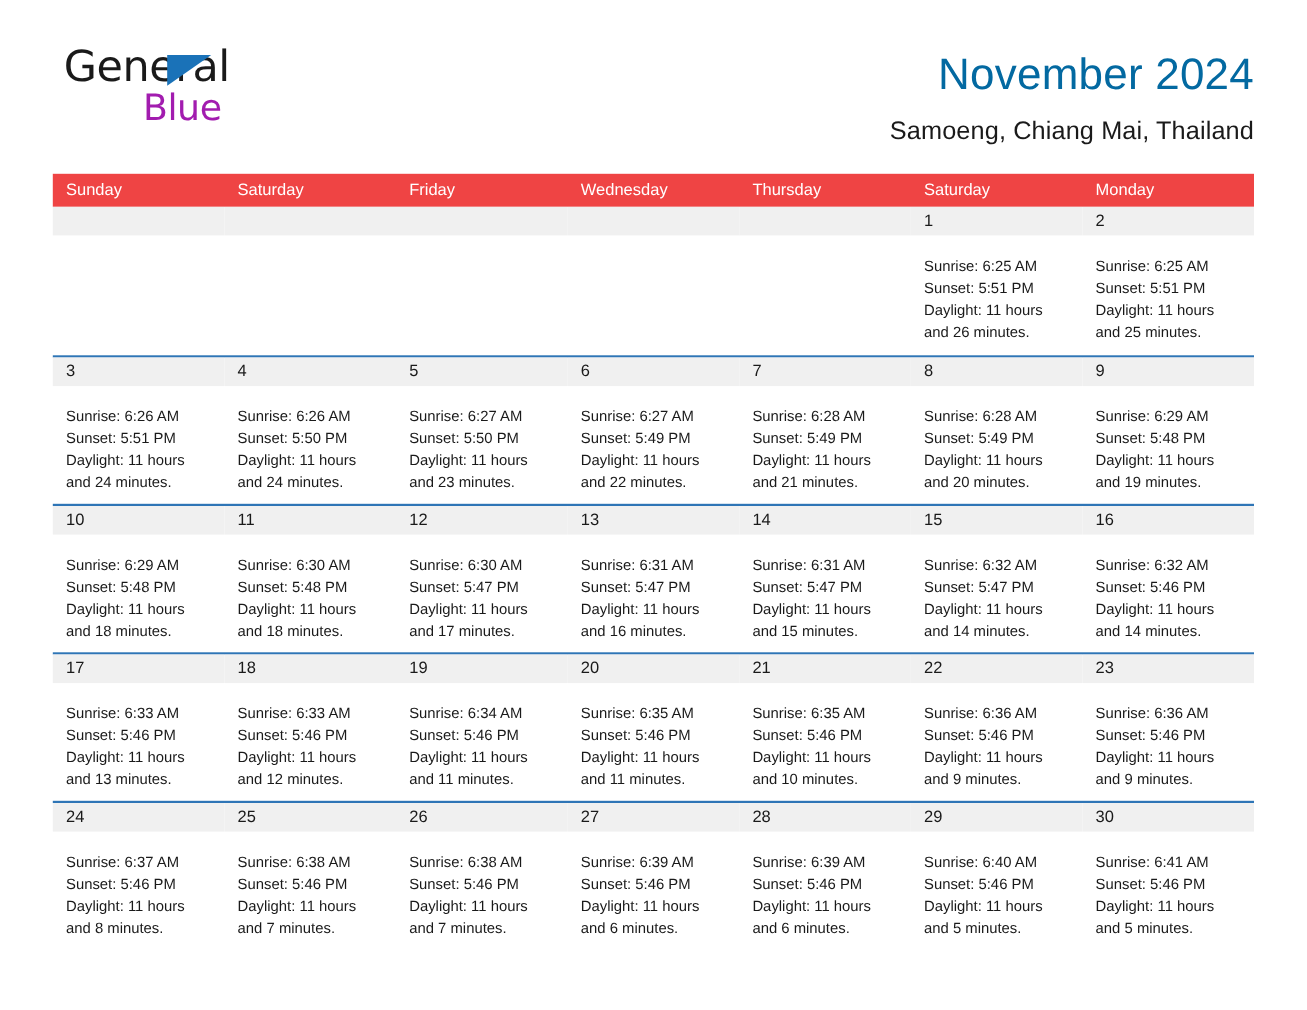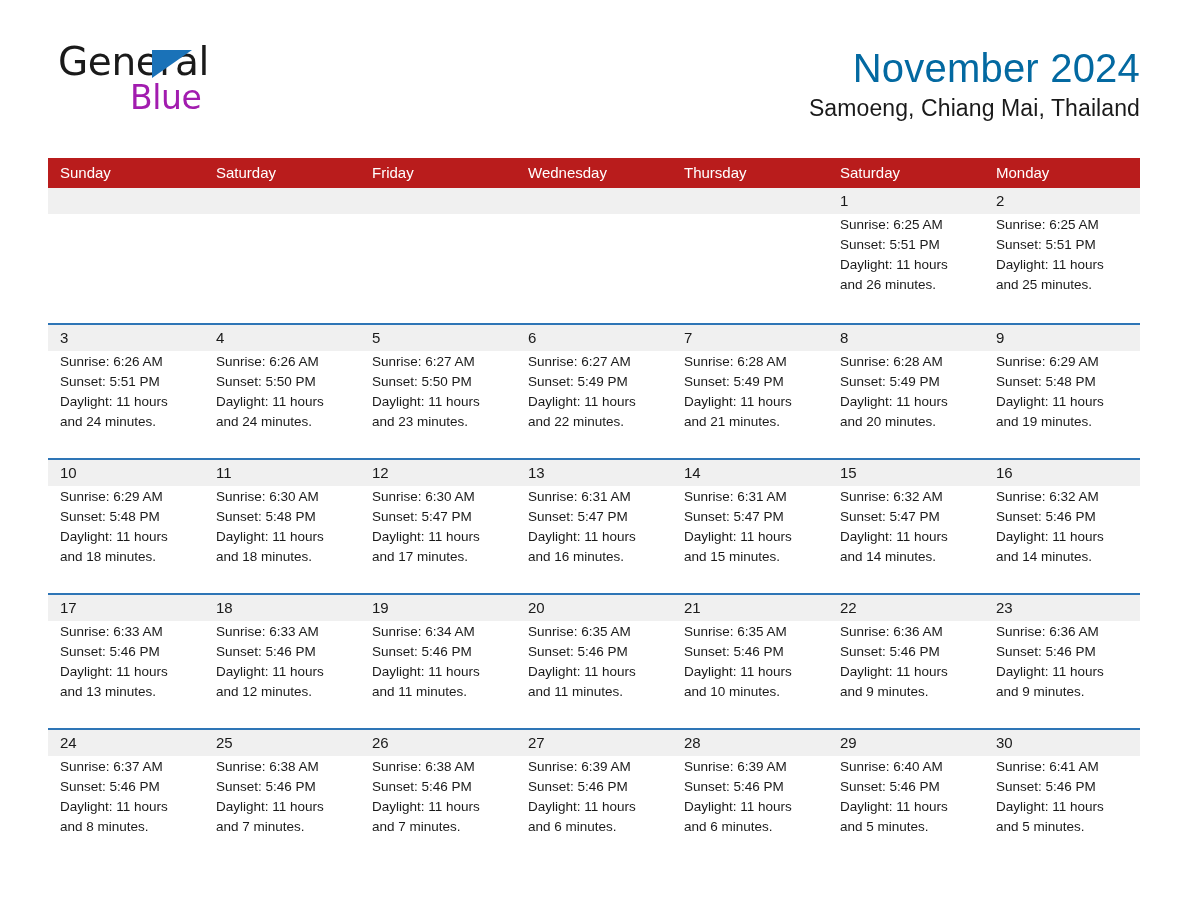"Samoeng, Chiang Mai, Thailand" .location-title { margin-top: 0 -> 10px }
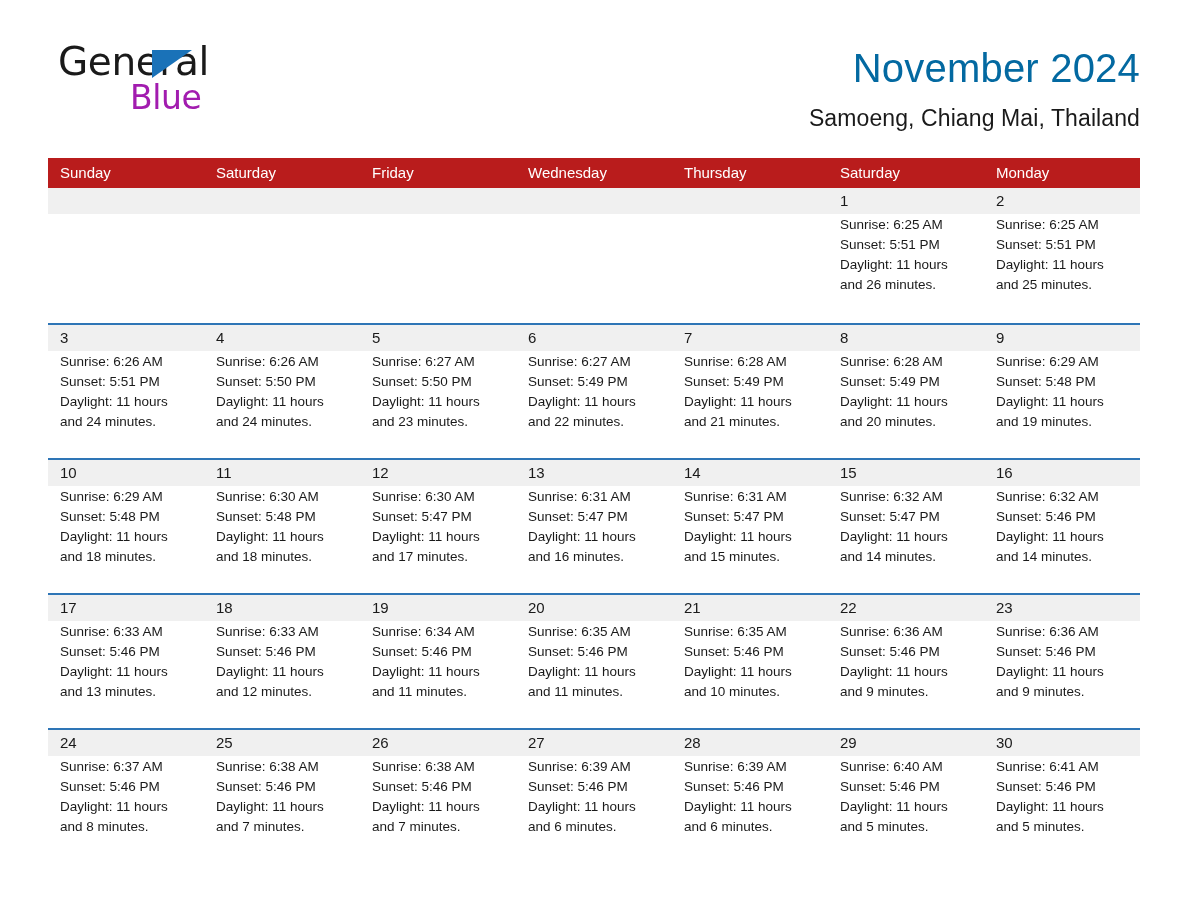"Sunday" .dow-row { background: #b91c1c -> #ef4444 }
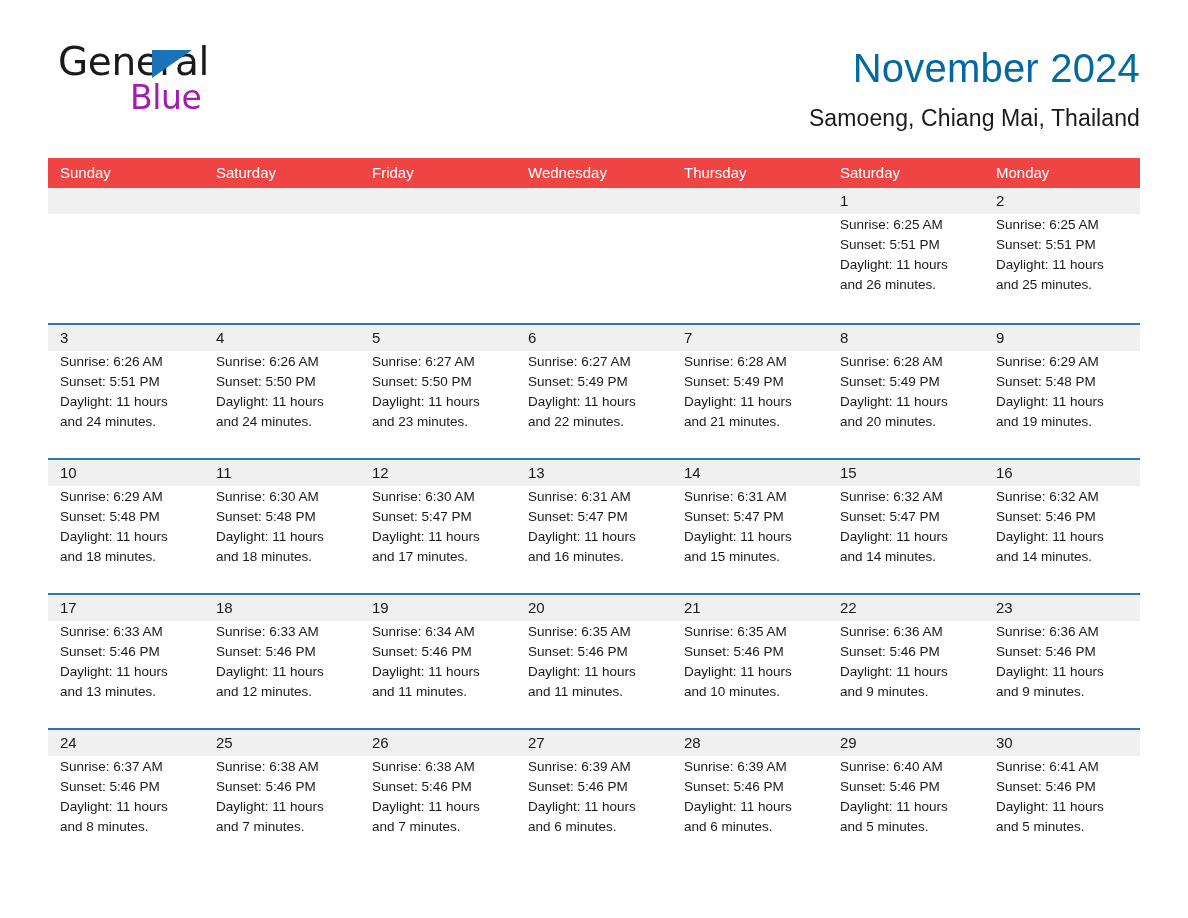"Sunrise: 6:25 AM" .day-body { padding: 1px 12px 0 12px -> 18px 12px 0 12px }
